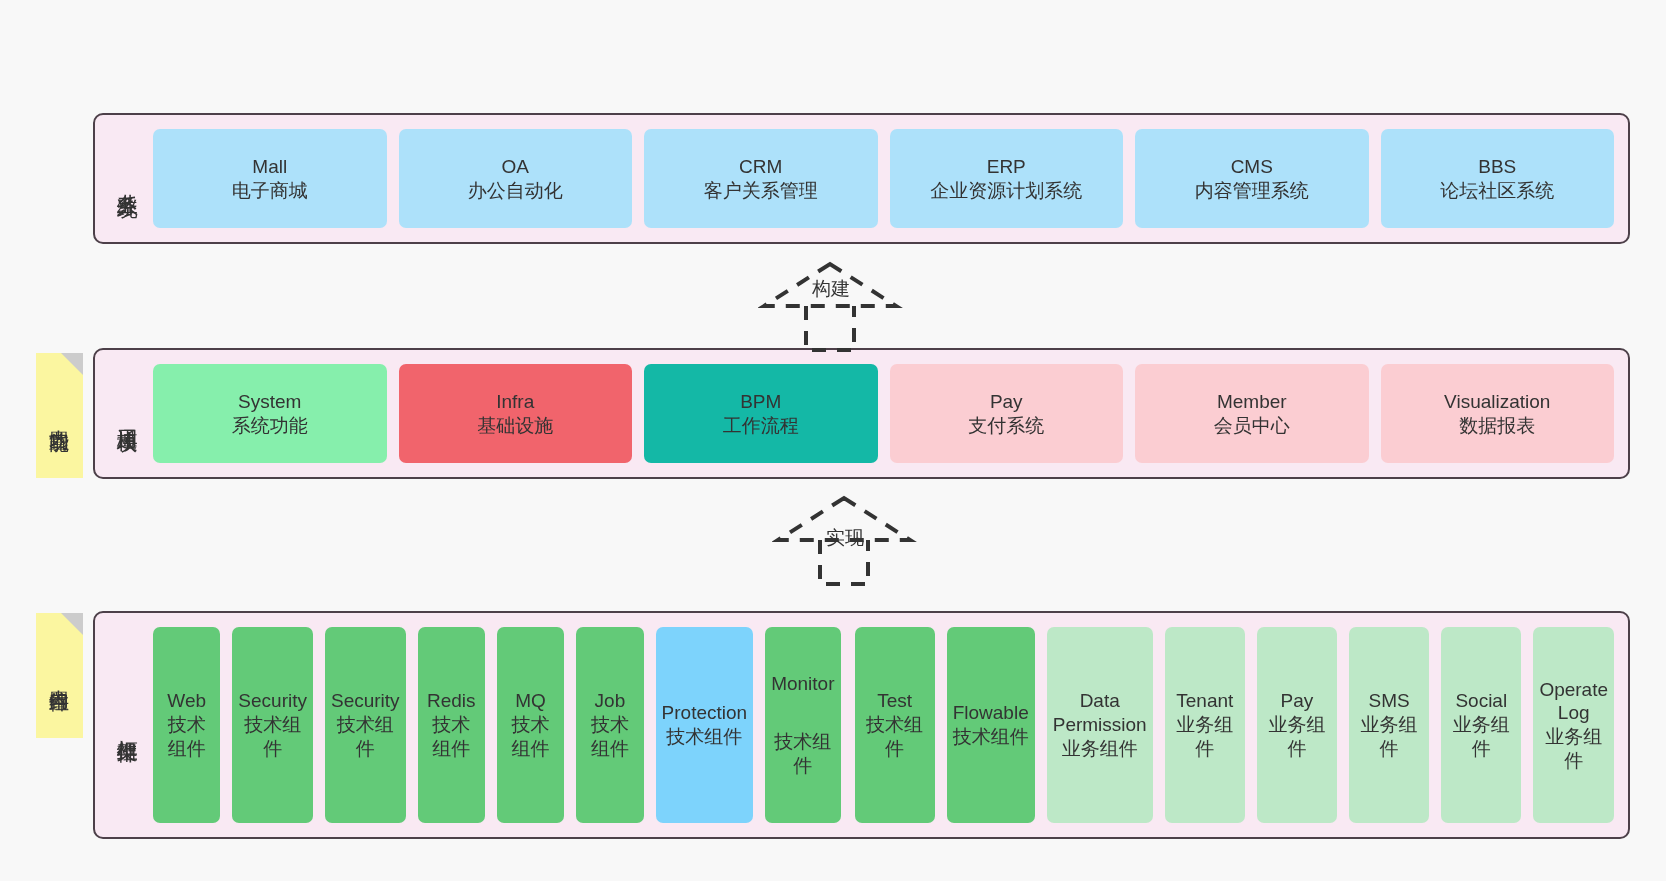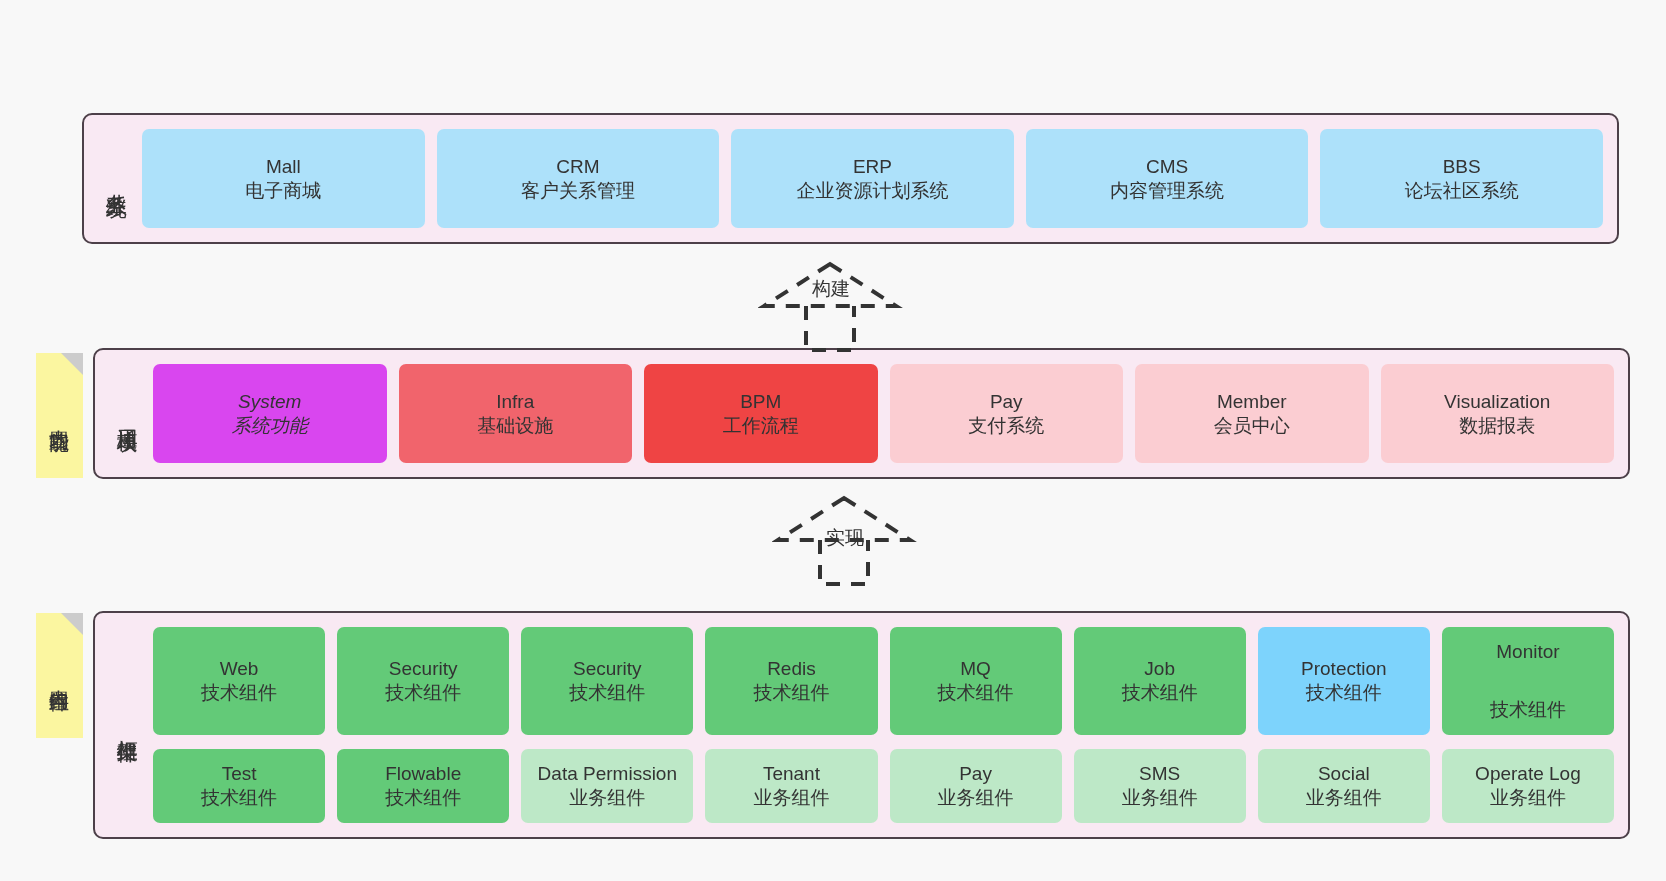"Mall" div.layer { left: 82px -> 93px }
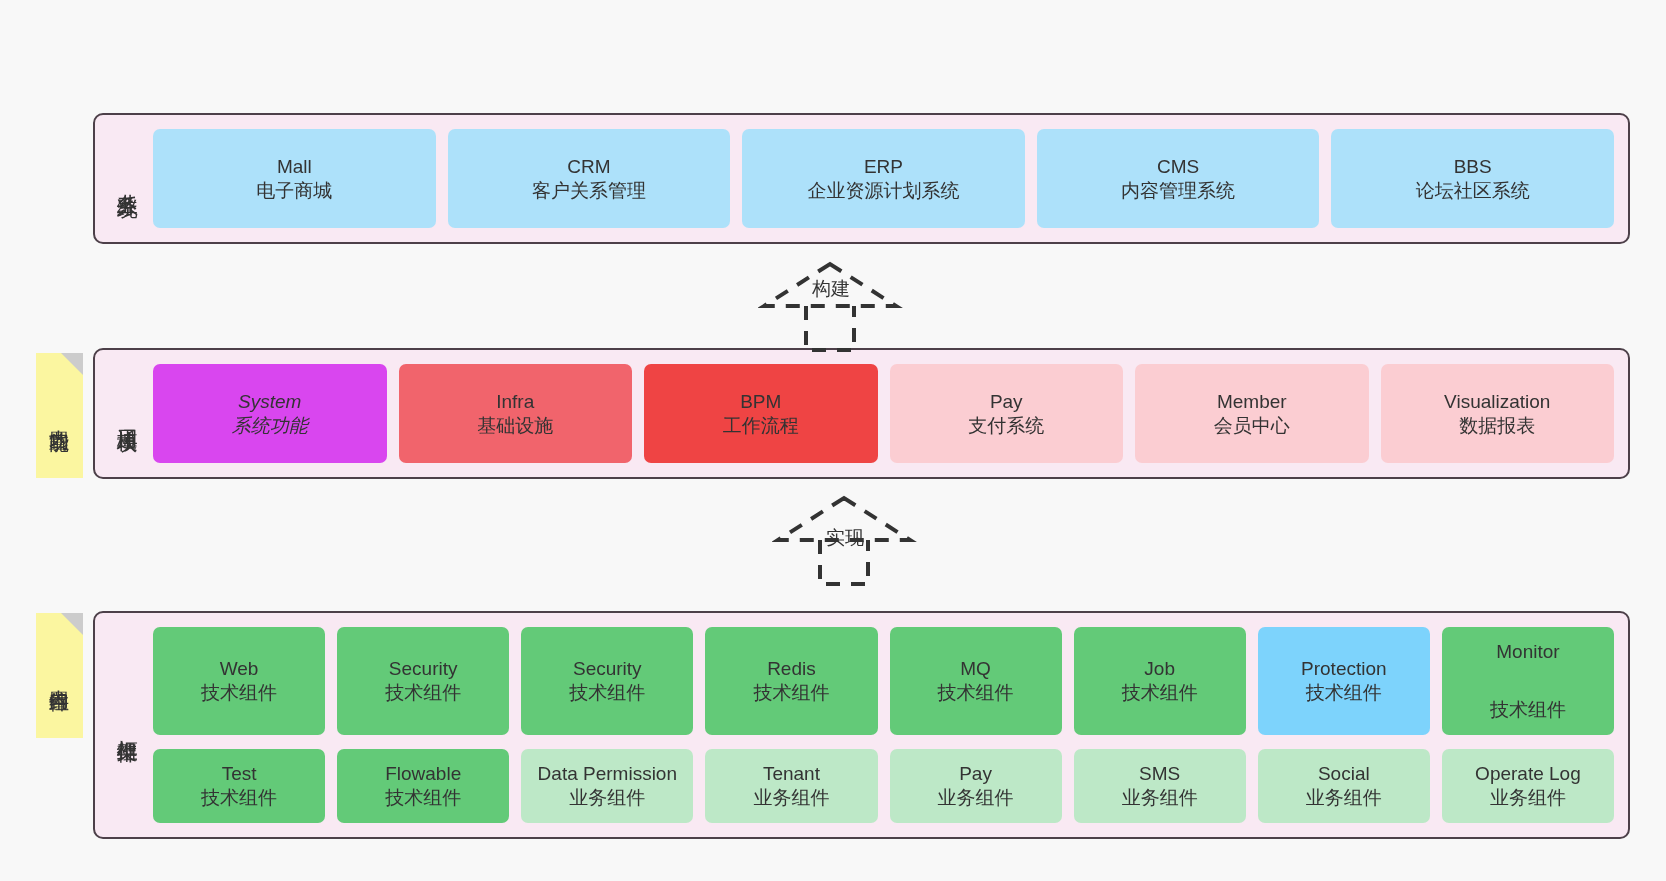"OA" div.cell { html: none -> <div> <span>OA</span> <span>办公自动化</span> </div> }
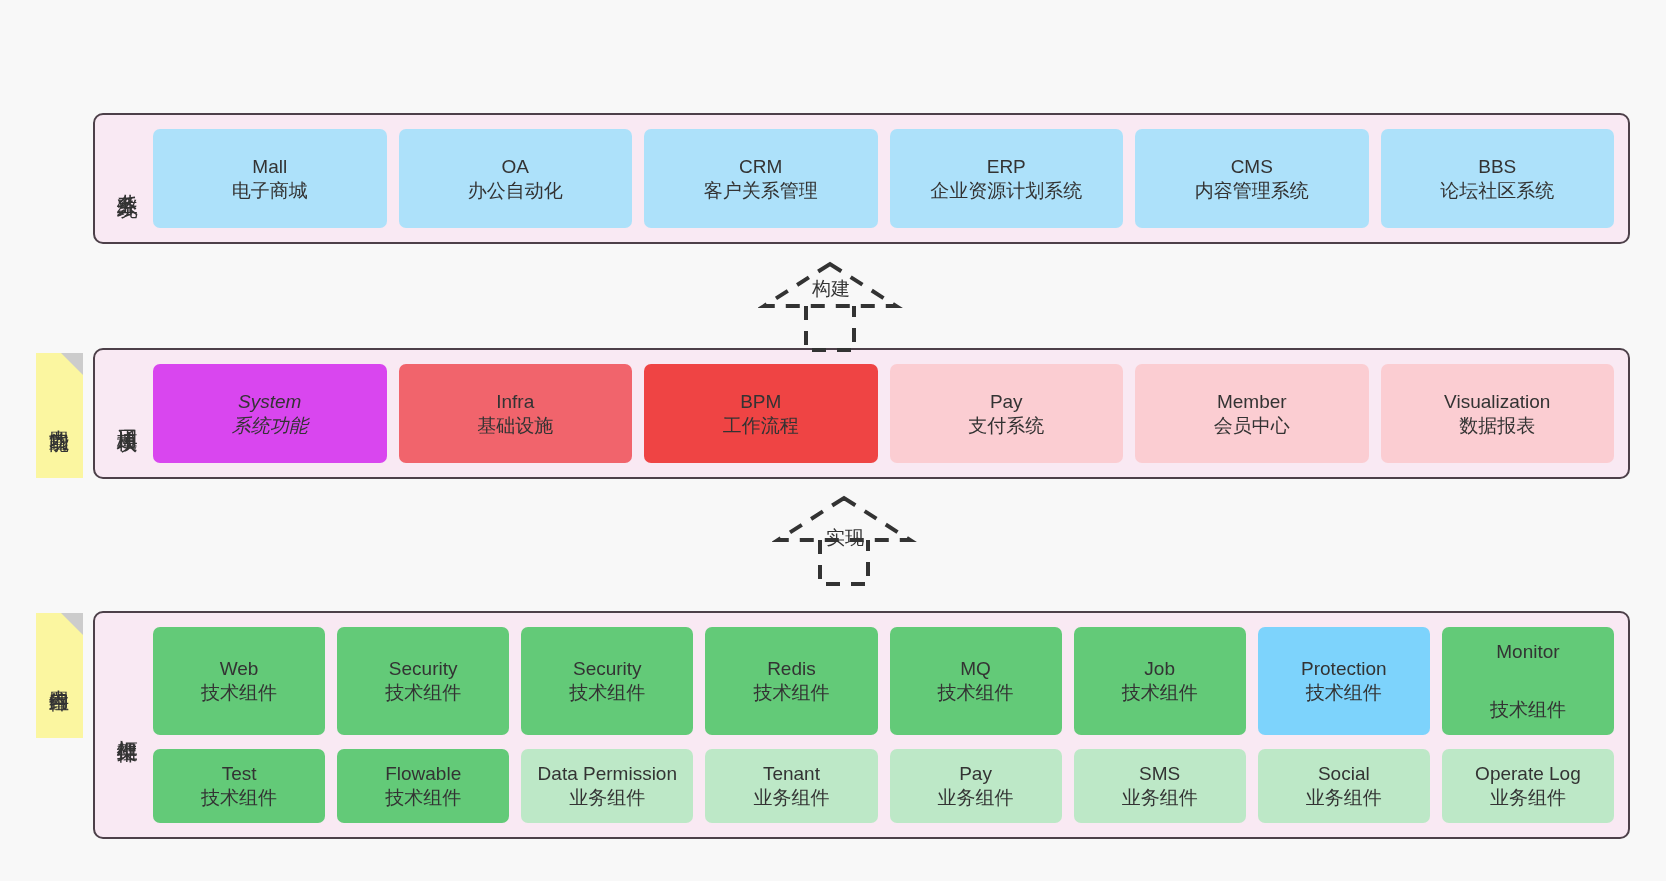"System" div.cell { background: #d946ef -> #86efac; font-style: italic -> none }
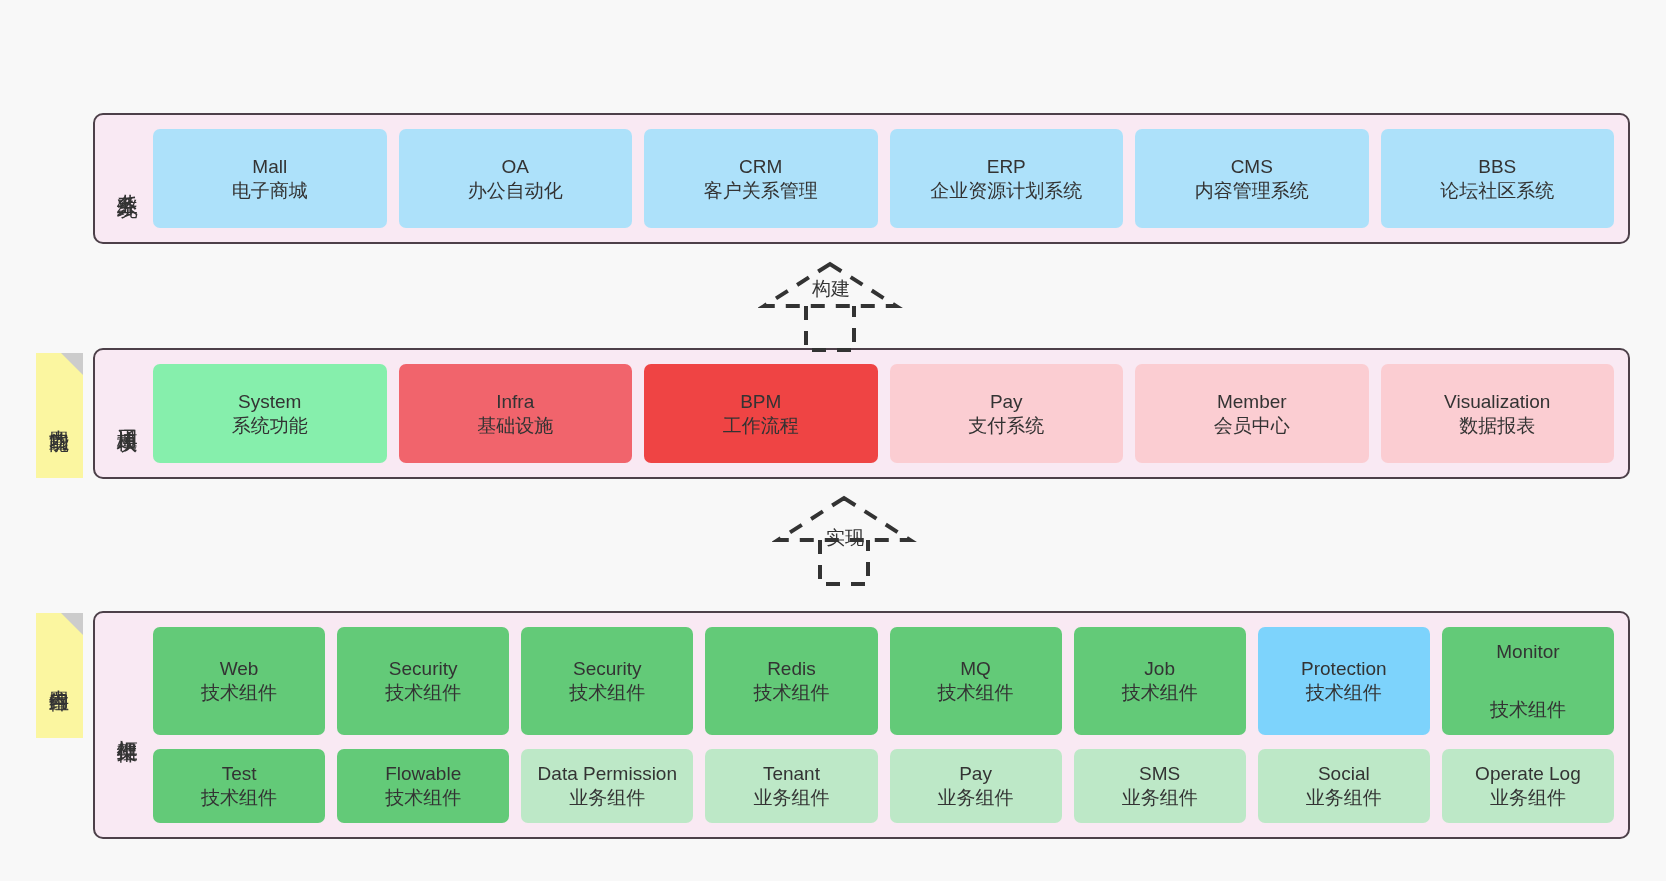"BPM" div.cell { background: #ef4444 -> #14b8a6 }
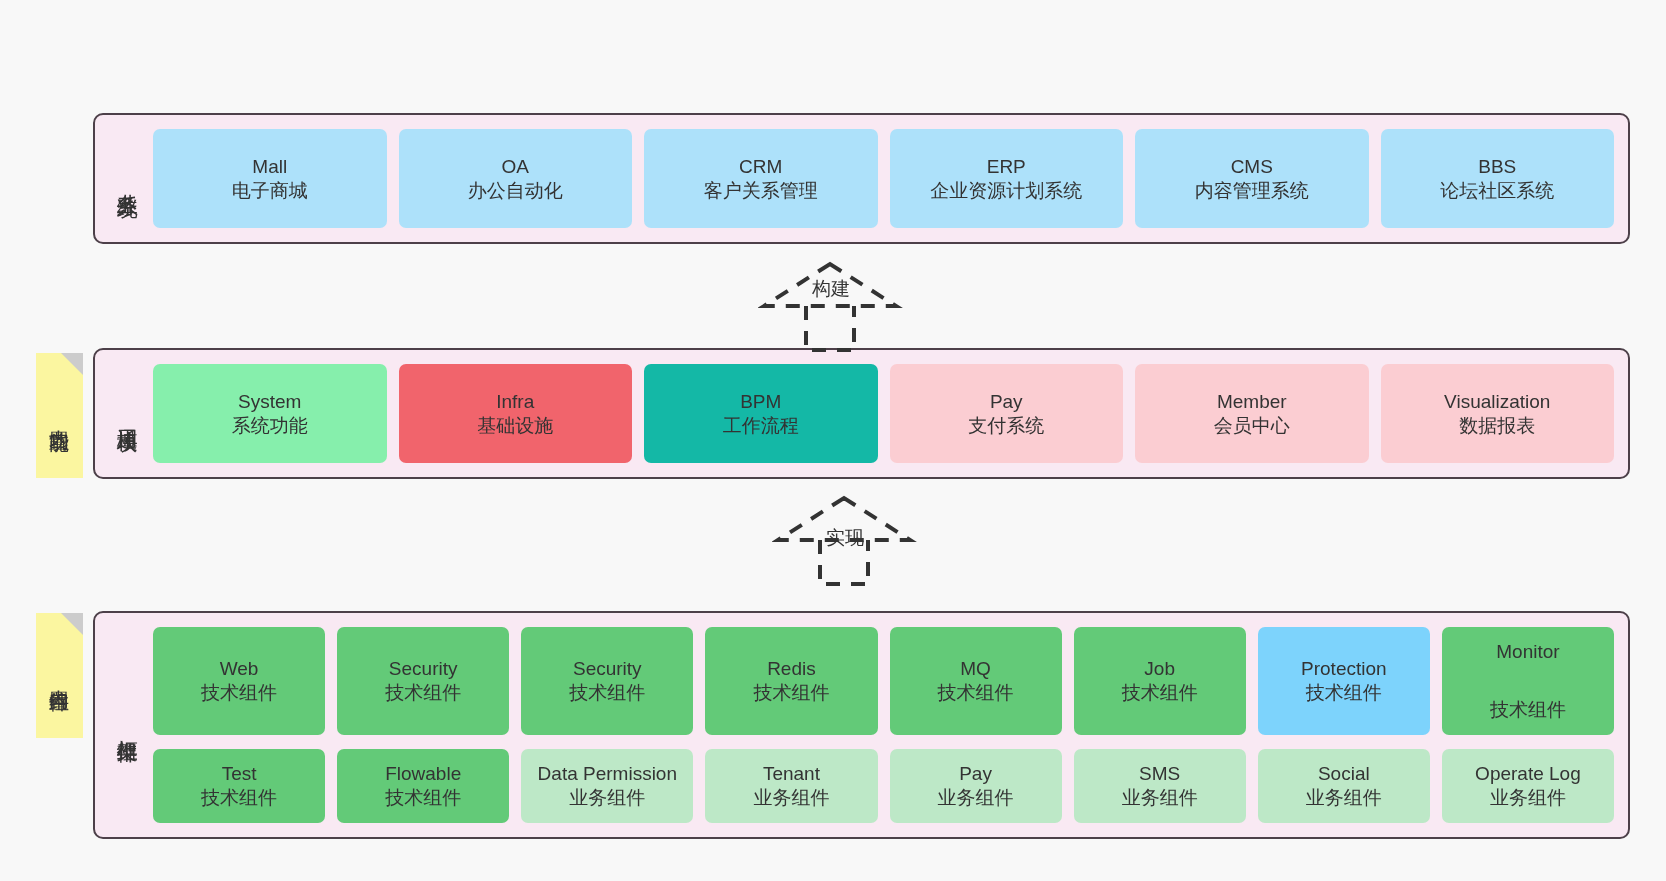"Web" .grid-rows { flex-direction: column -> row }
